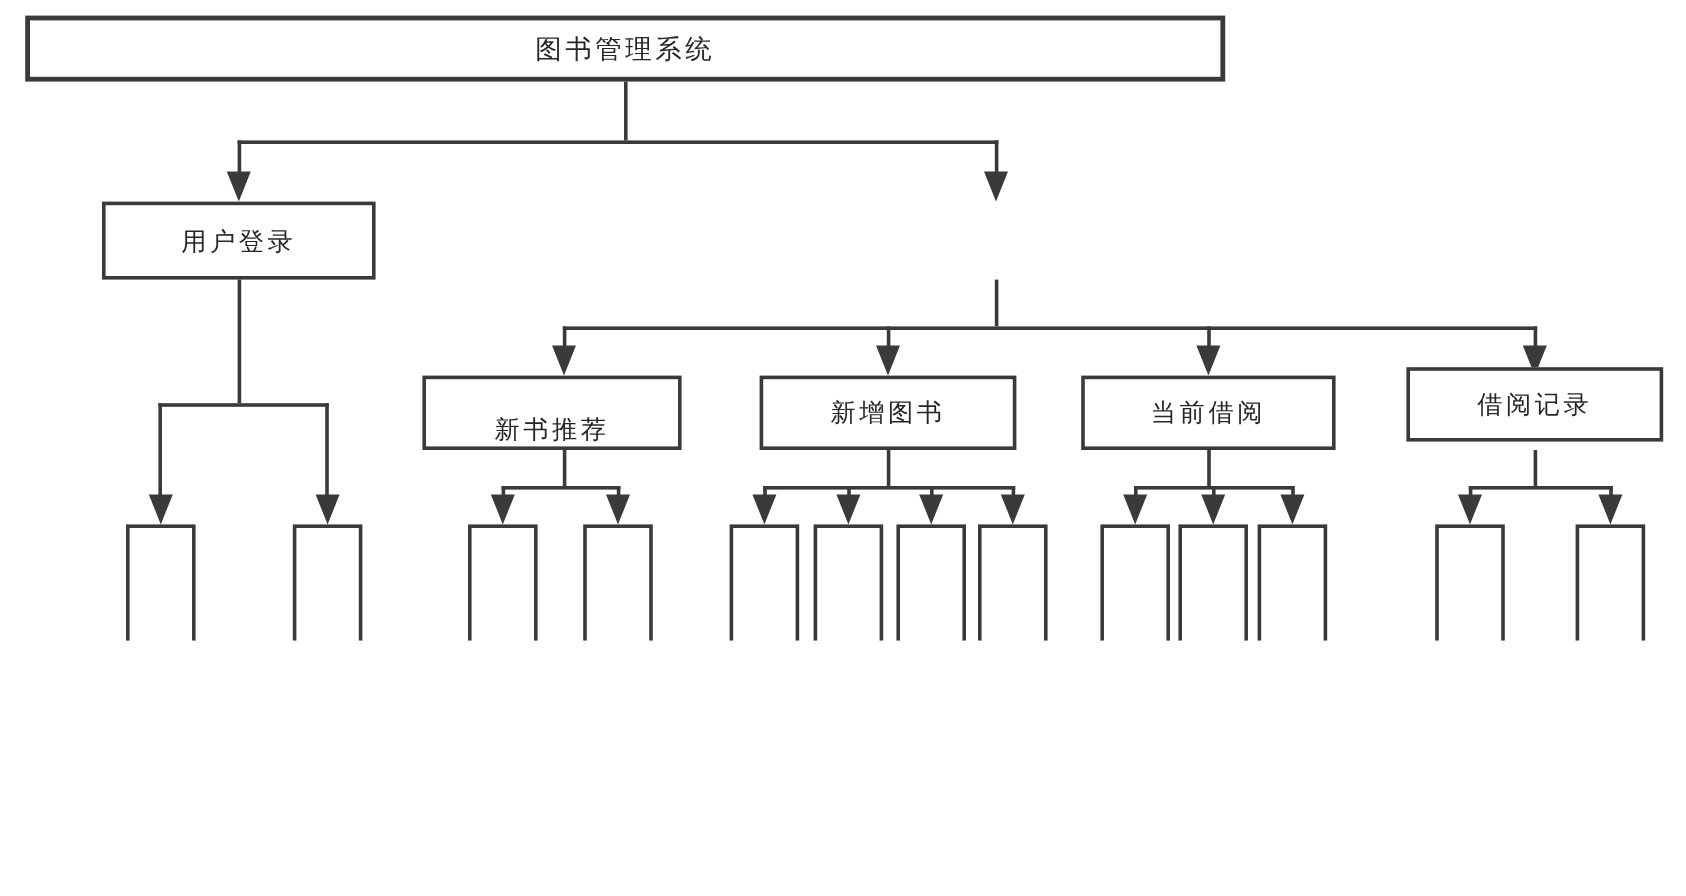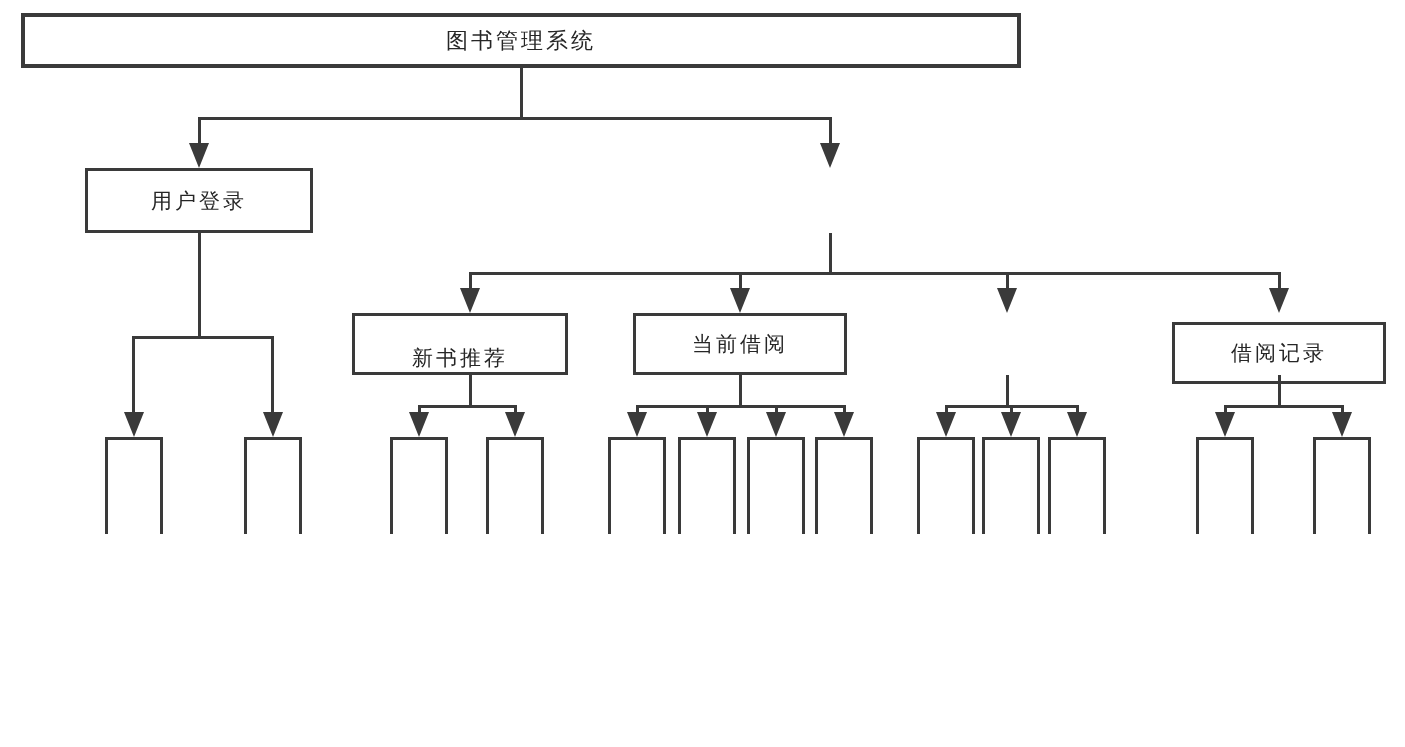"当前借阅" span.hlabel { text: 当前借阅 -> 新增图书 }
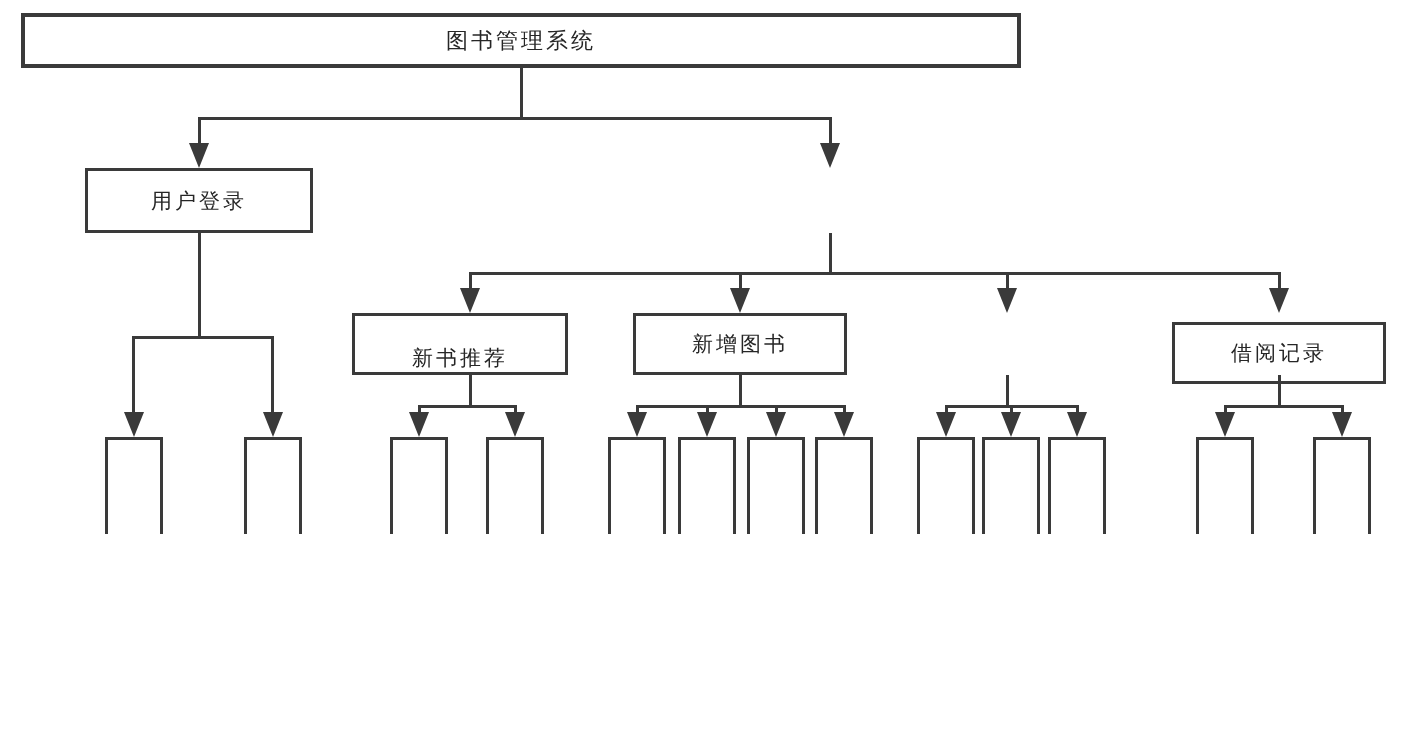"当前借阅" div.box { html: none -> <div> <span>当前借阅</span> </div> }
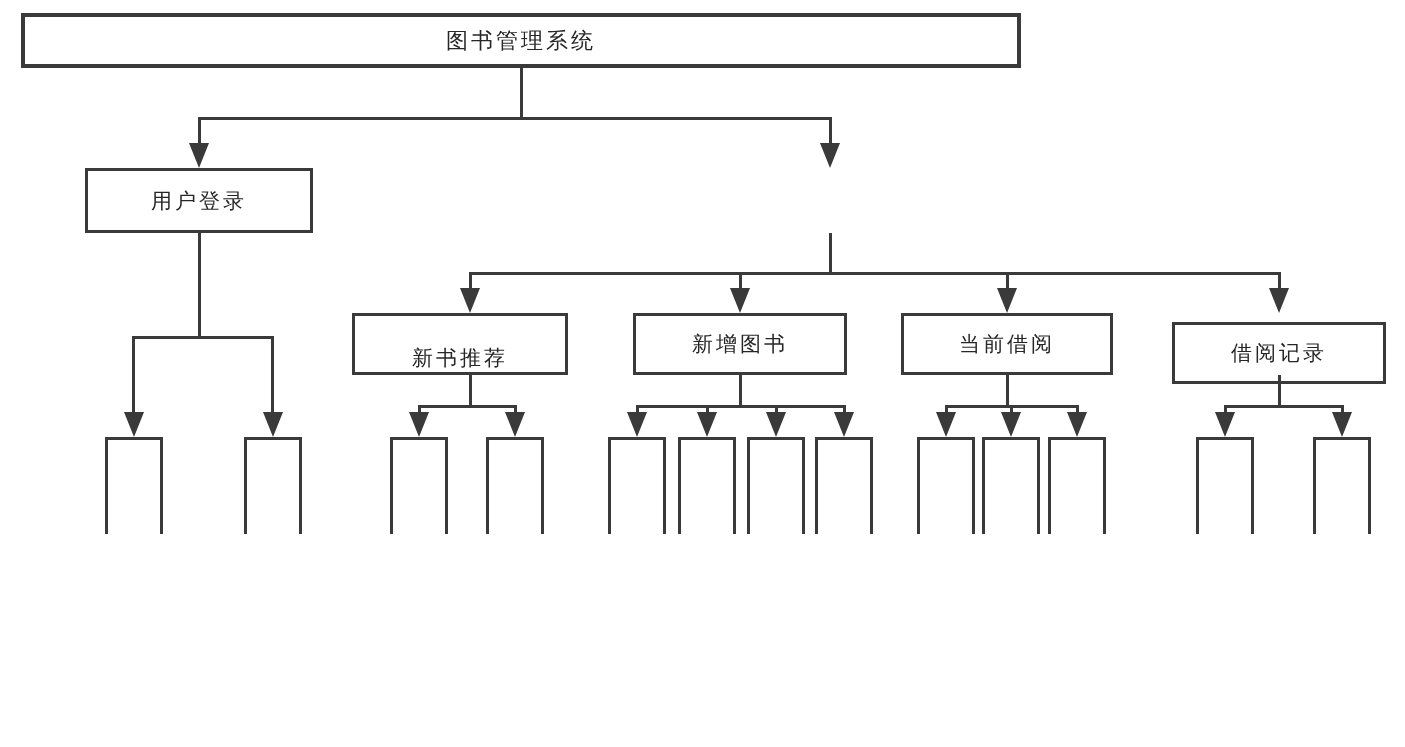"借阅记录" div.box { top: 322px -> 306px }
